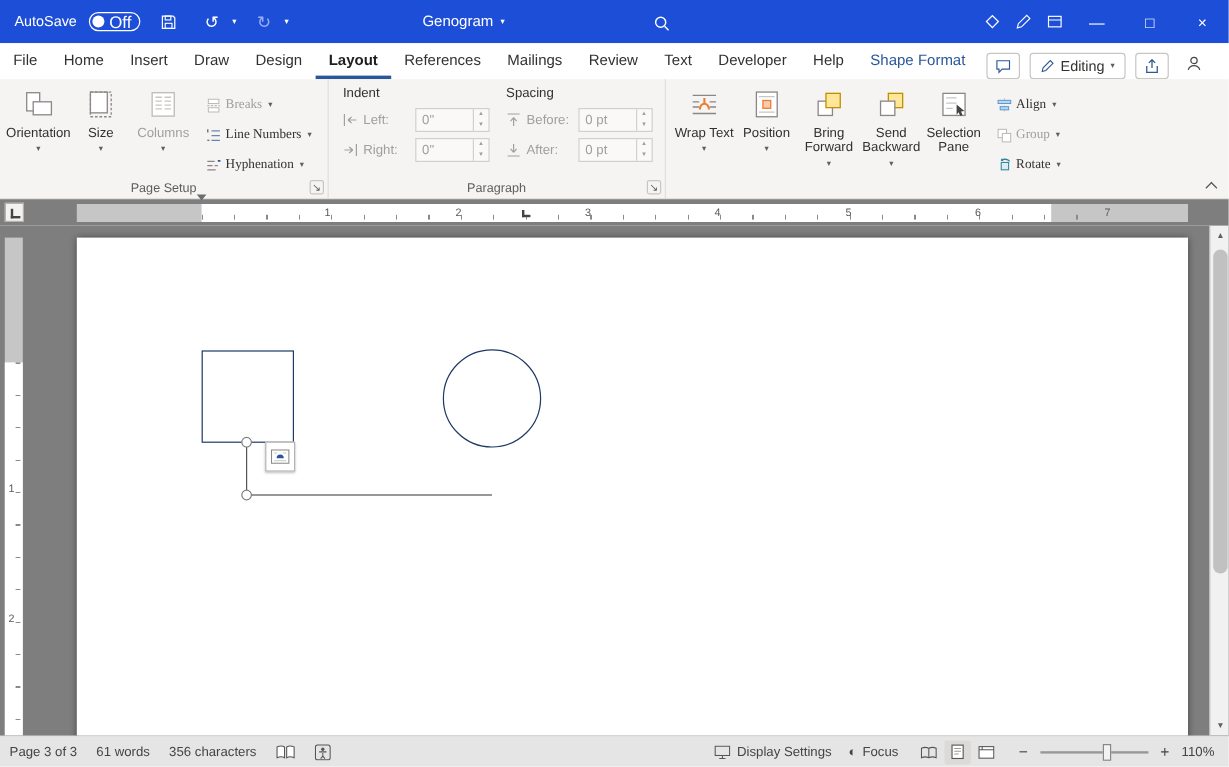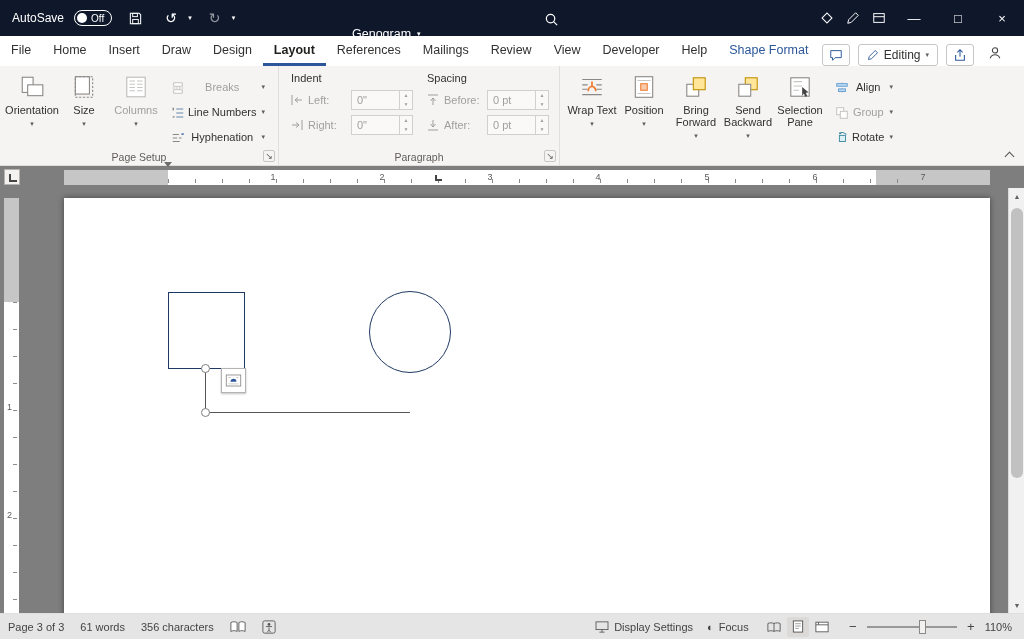"AutoSave" .titlebar { background: #0f172a -> #1d4ed8 }
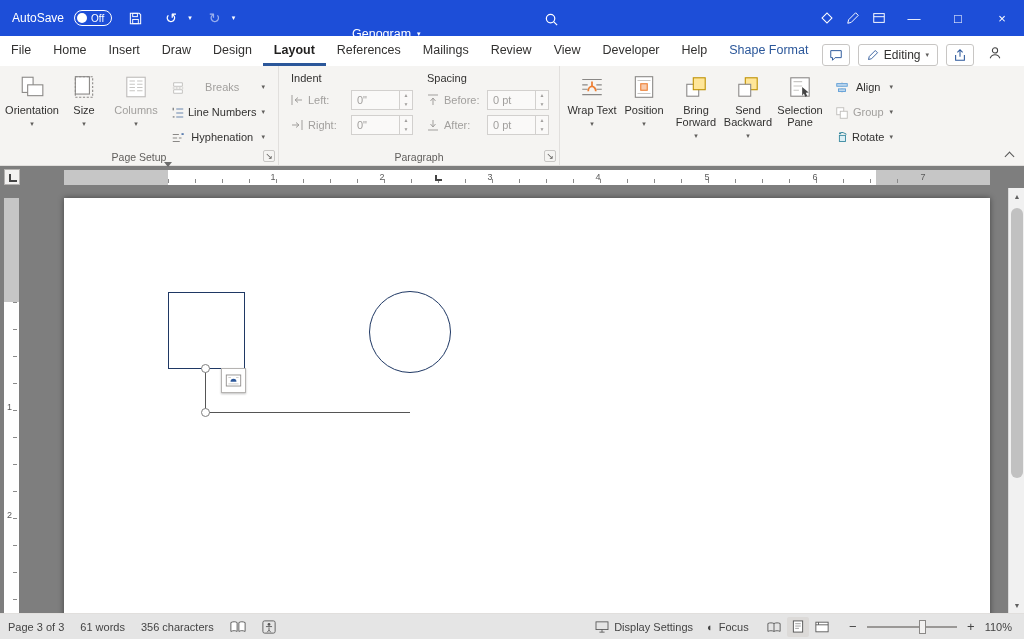"Off" .toggle { font-size: 10px -> 14px }
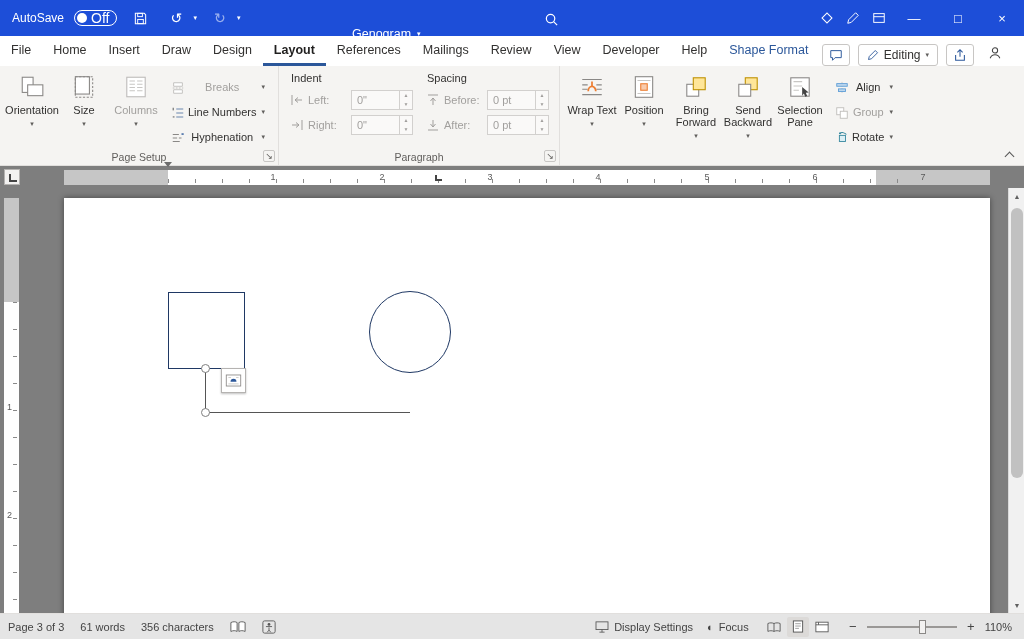"Genogram" .tb-title { top: 16px -> 0 }
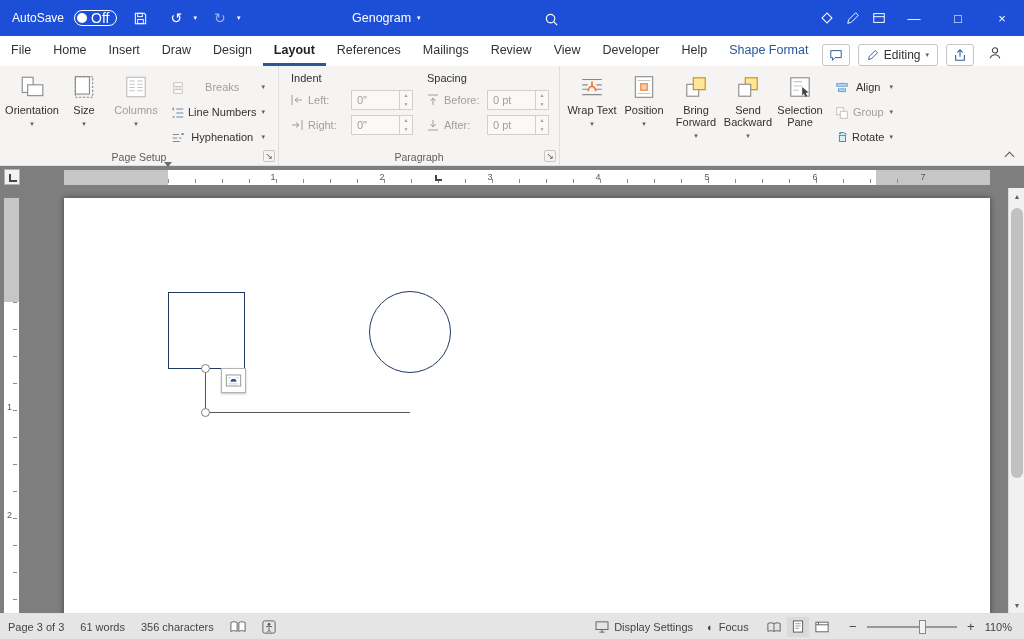"View" span.tab { text: View -> Text }
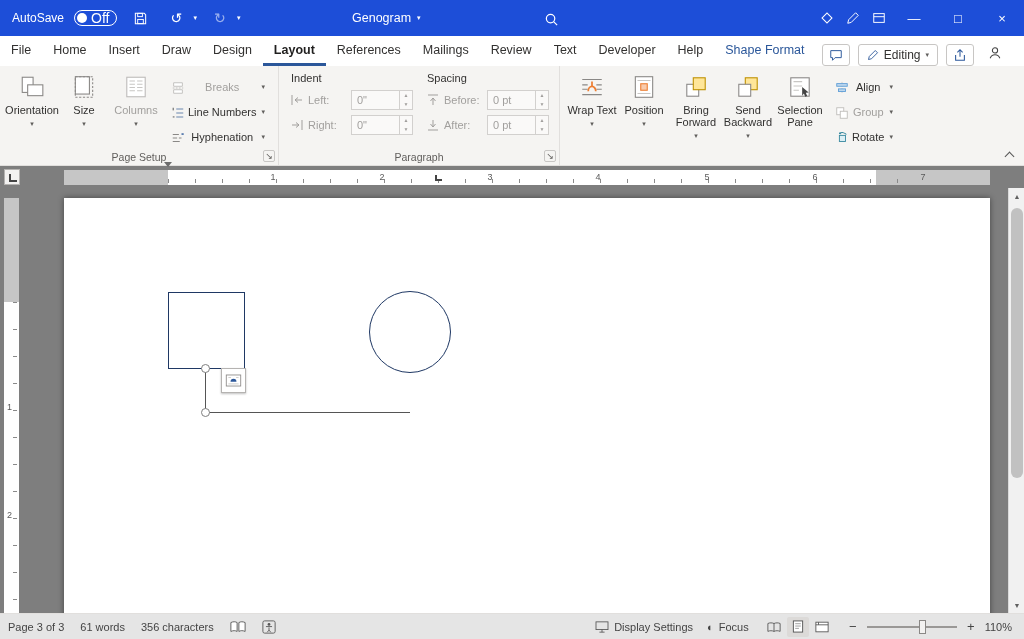"Breaks" .smallbtn { font-family: Liberation Sans, sans-serif -> Liberation Serif, serif; justify-content: space-between -> none }
